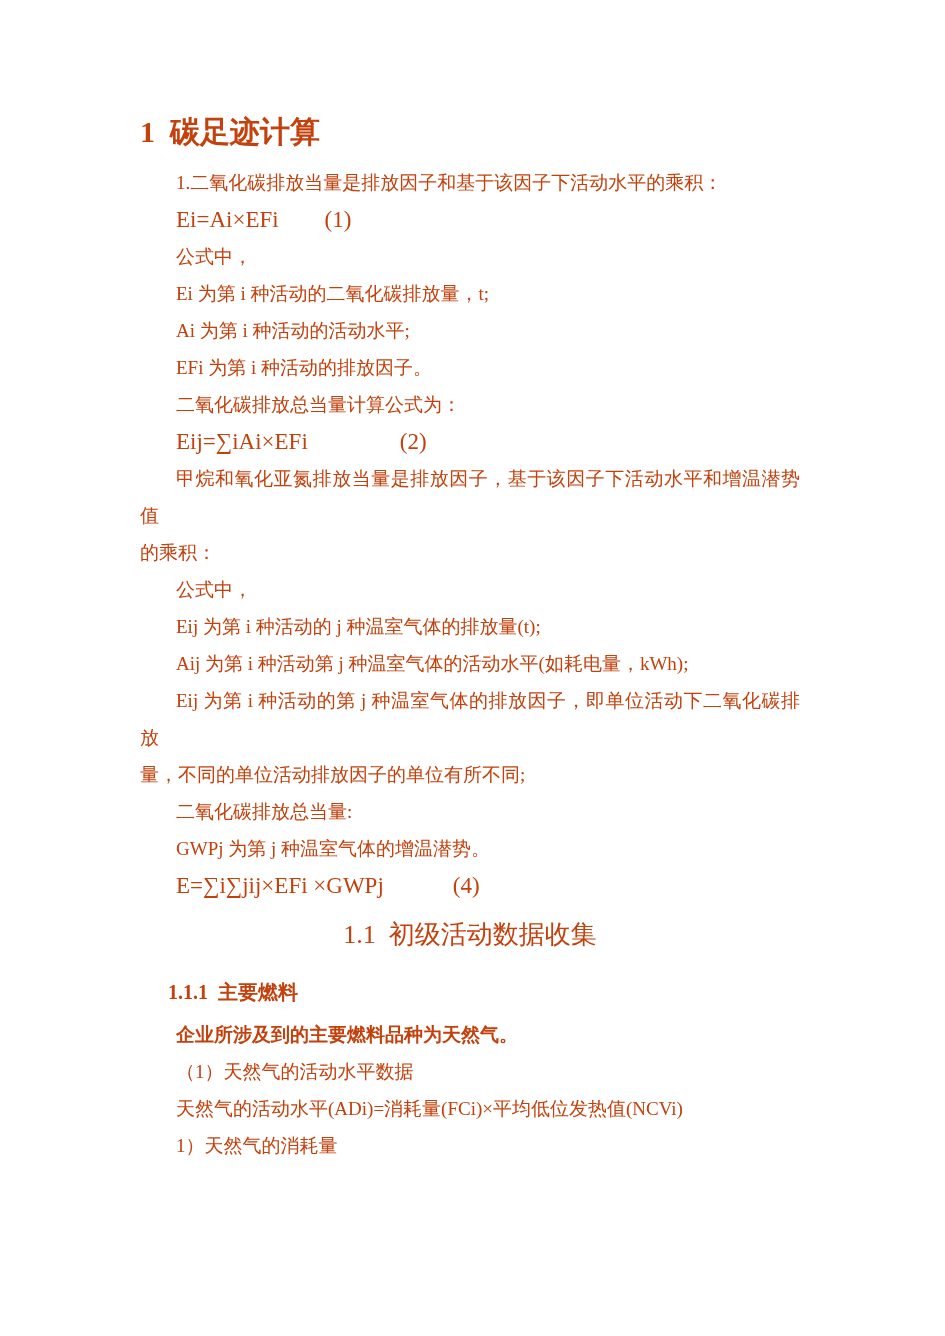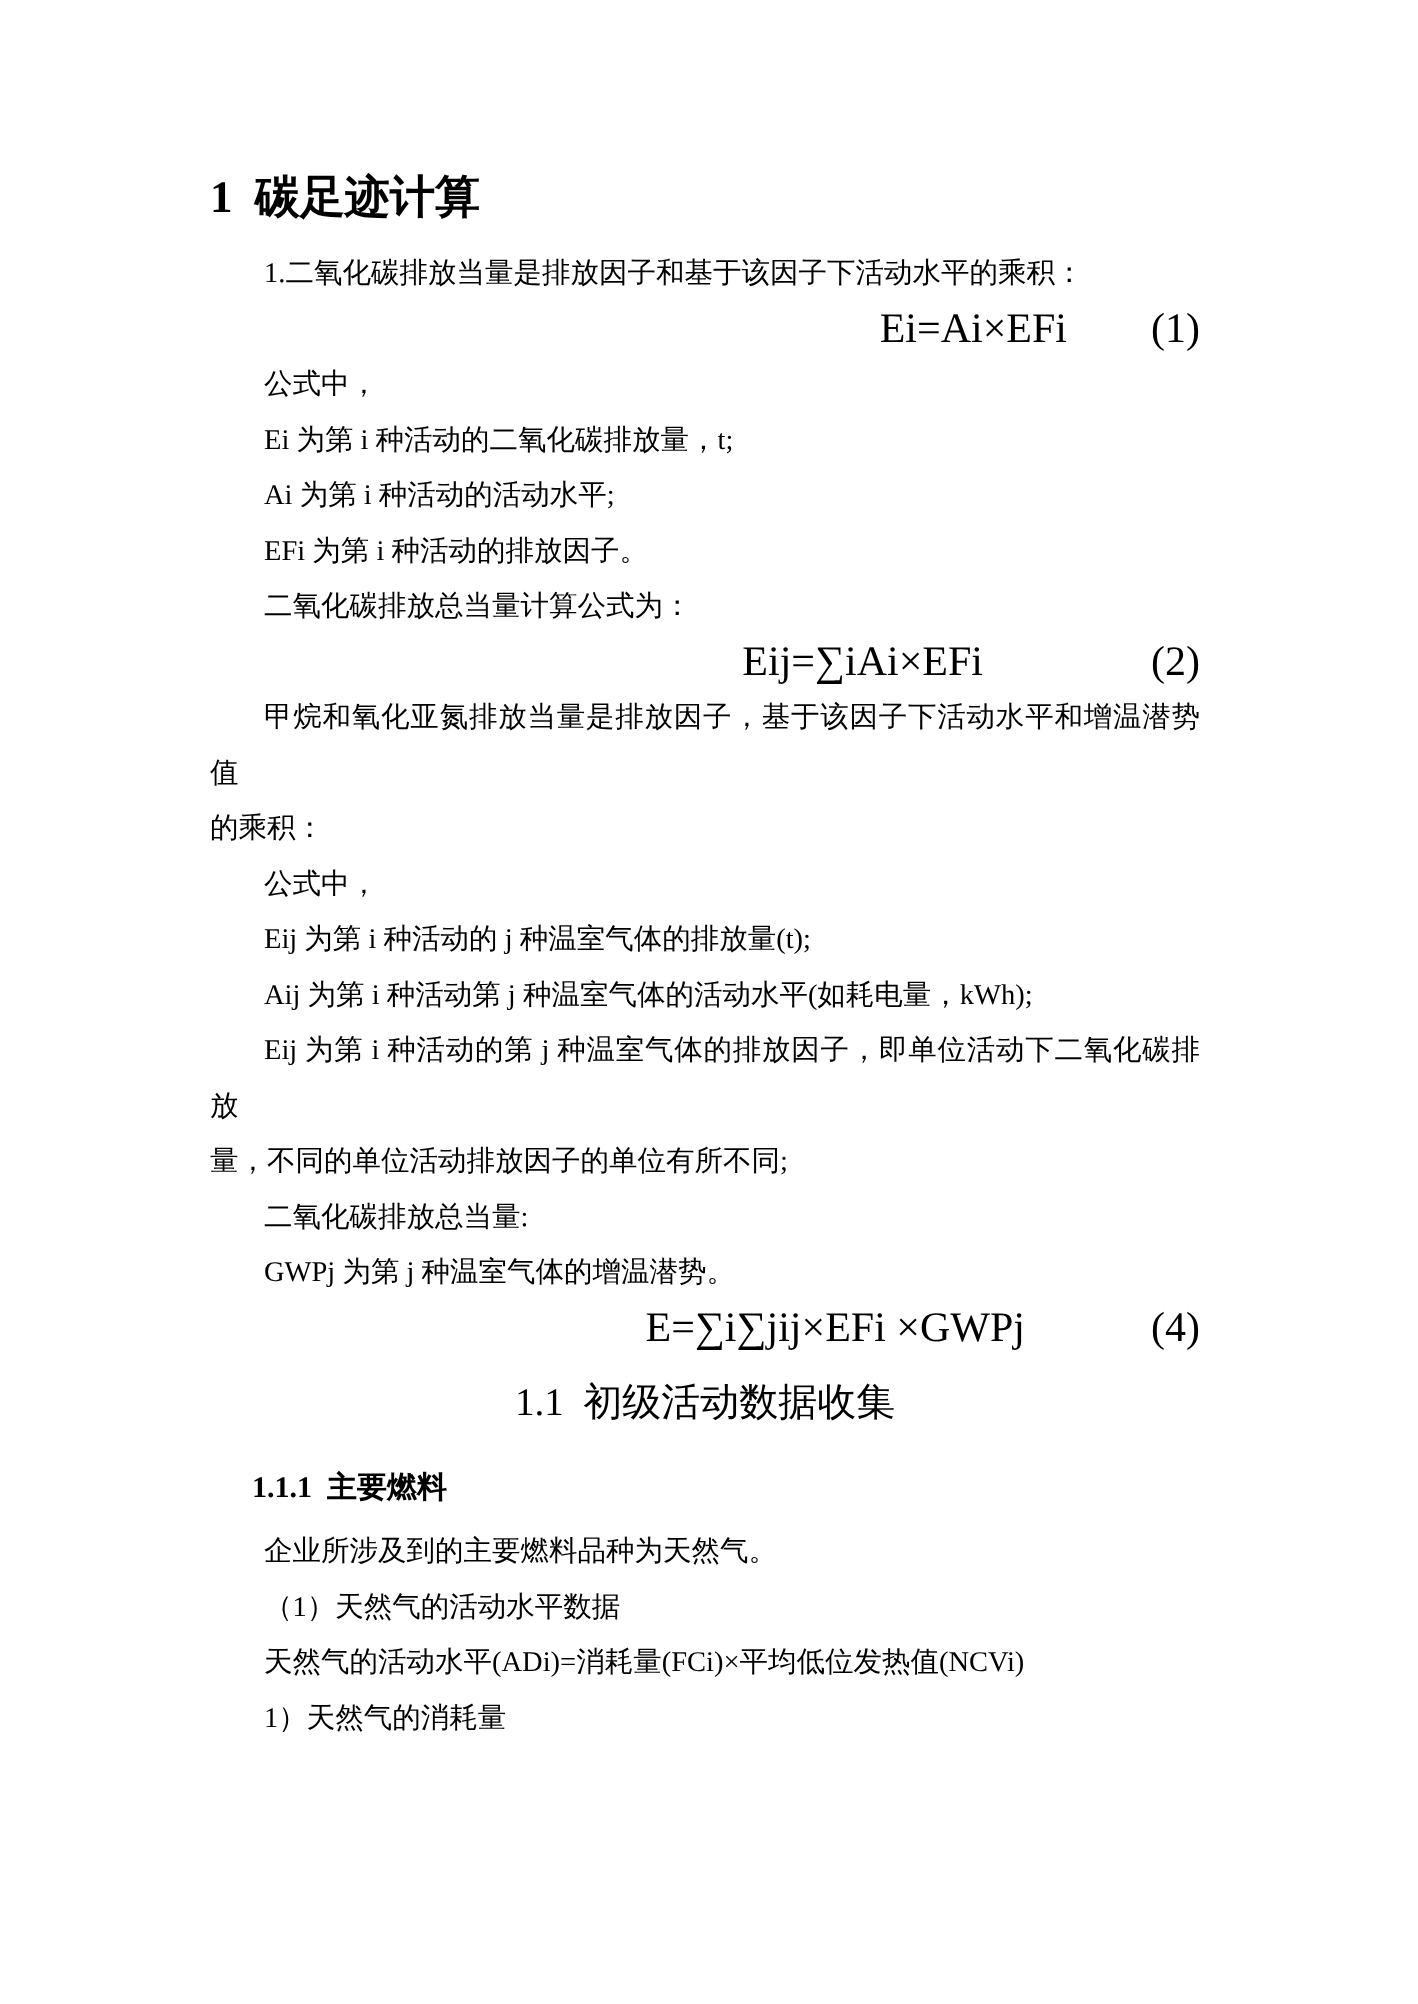"1 碳足迹计算" .page { color: #000000 -> #c2410c }
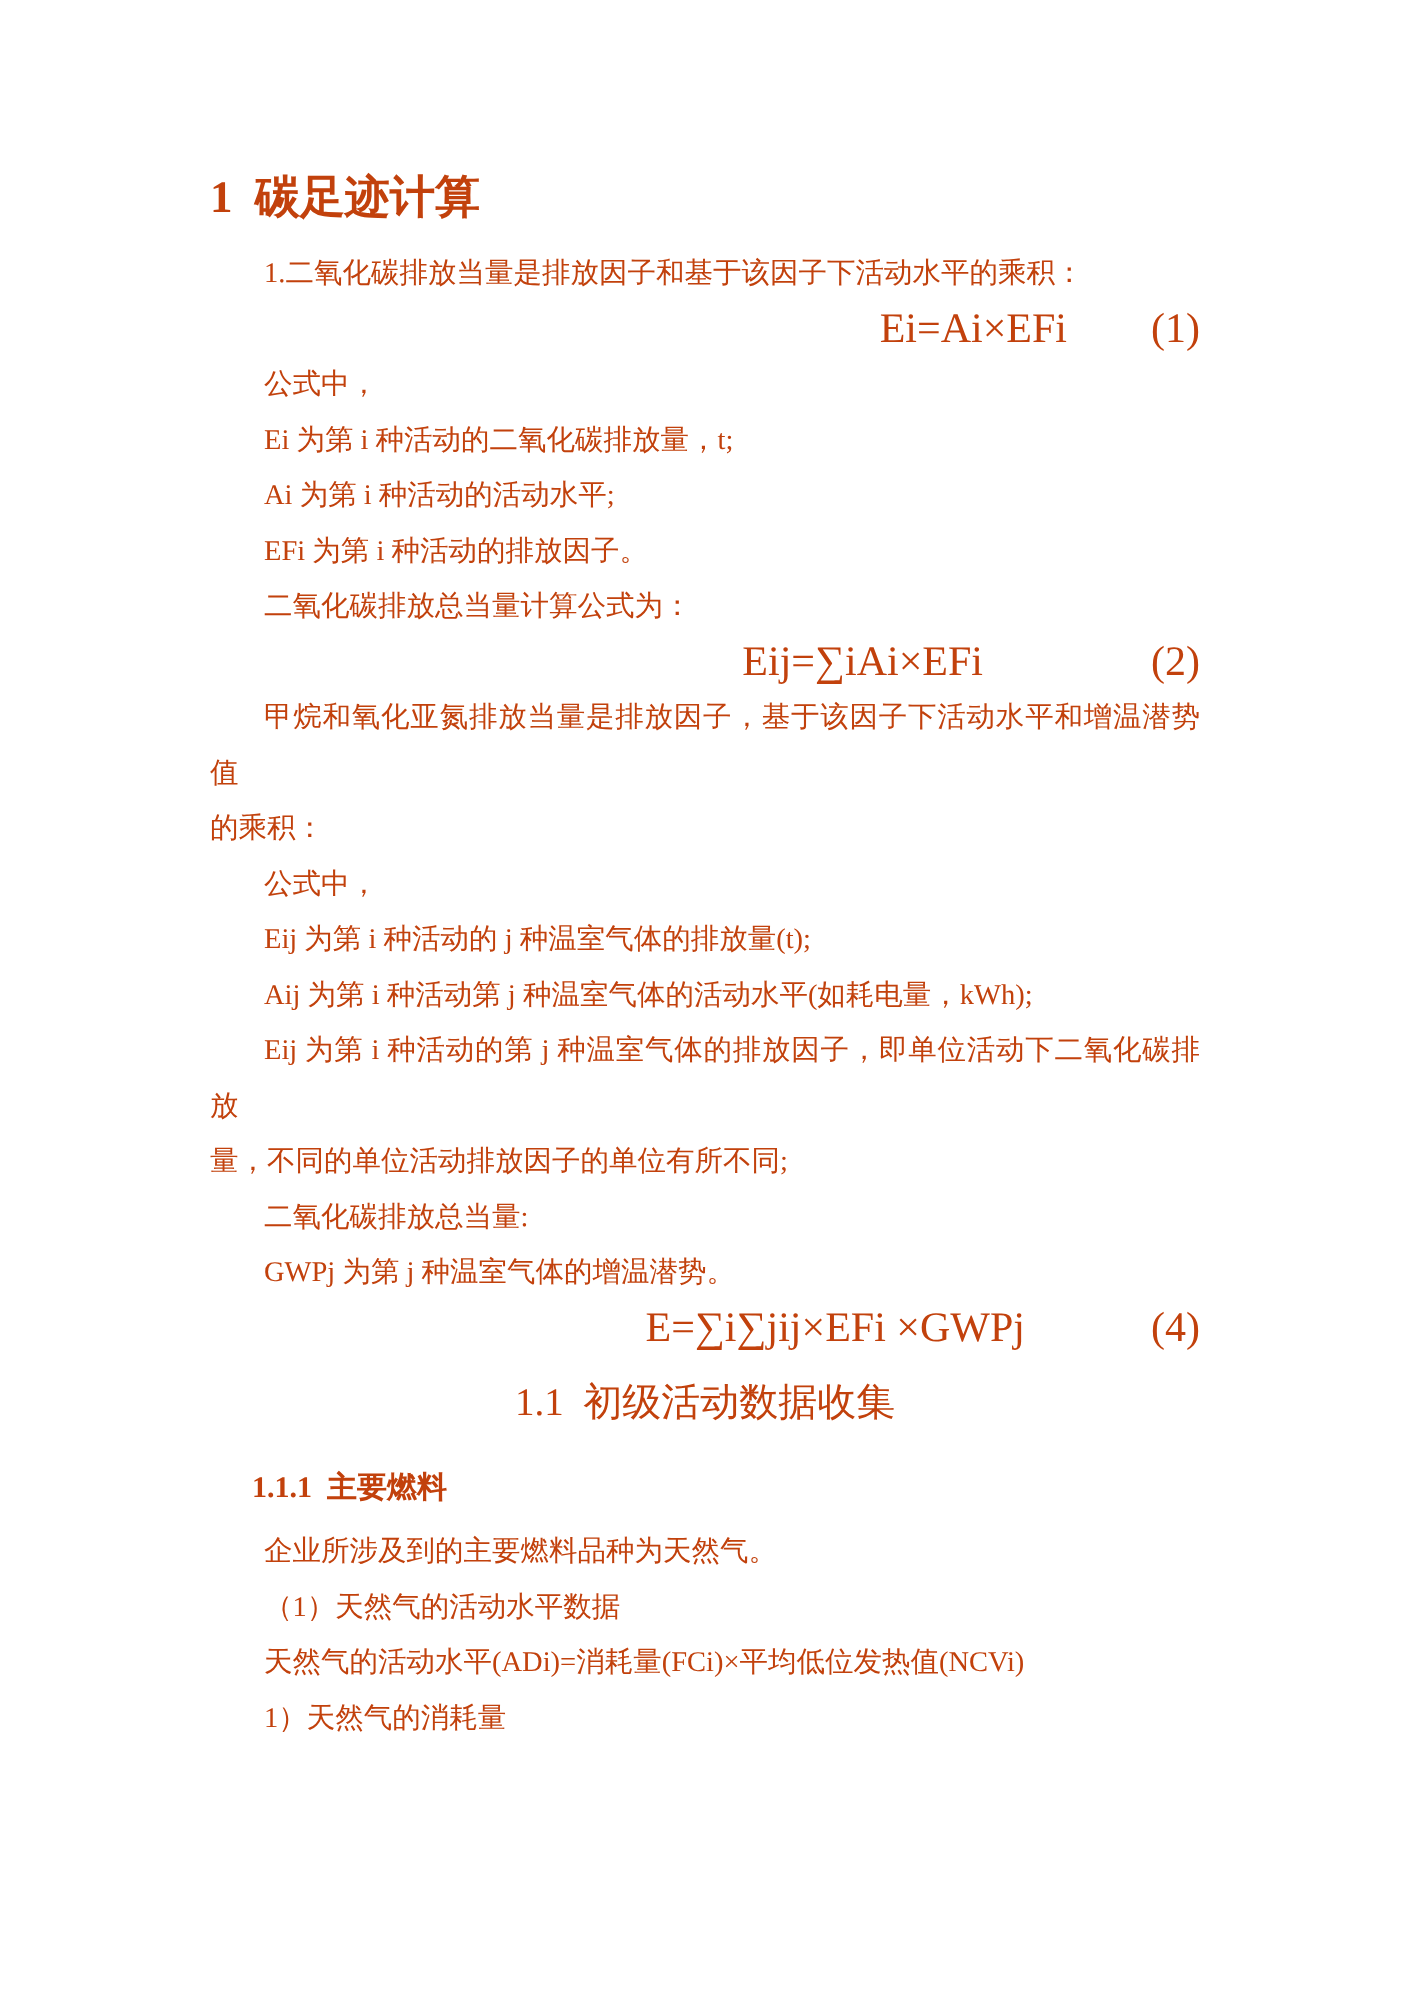"Ei=Ai×EFi (1)" p.line.formula { font-size: 28px -> 23px; text-align: right -> left }
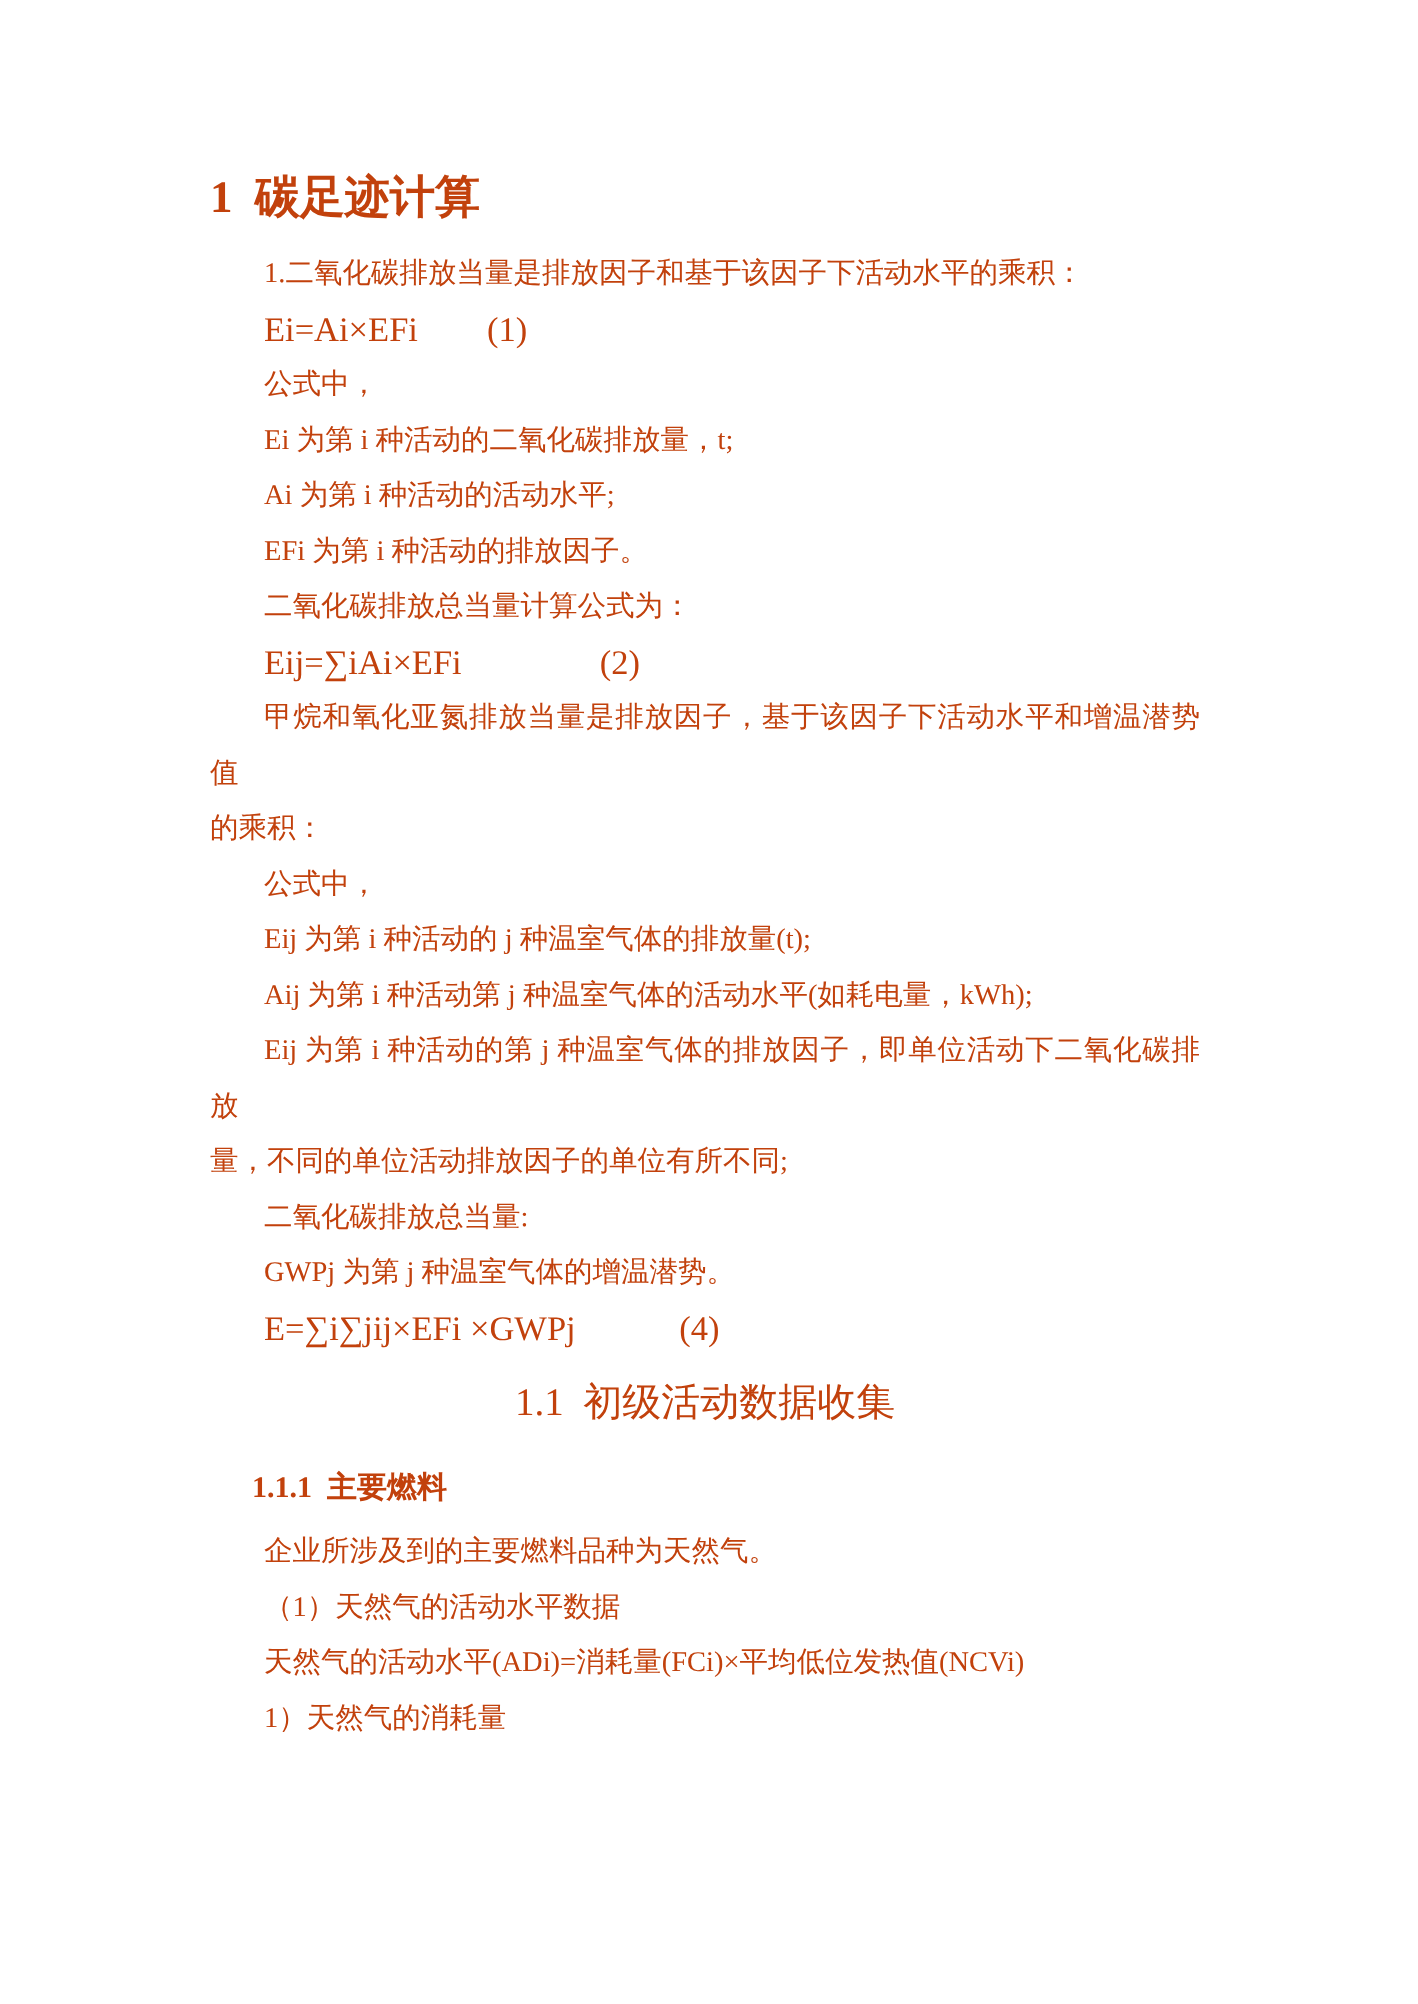"企业所涉及到的主要燃料品种为天然气。" p.line.after-subsec { font-weight: none -> bold }
